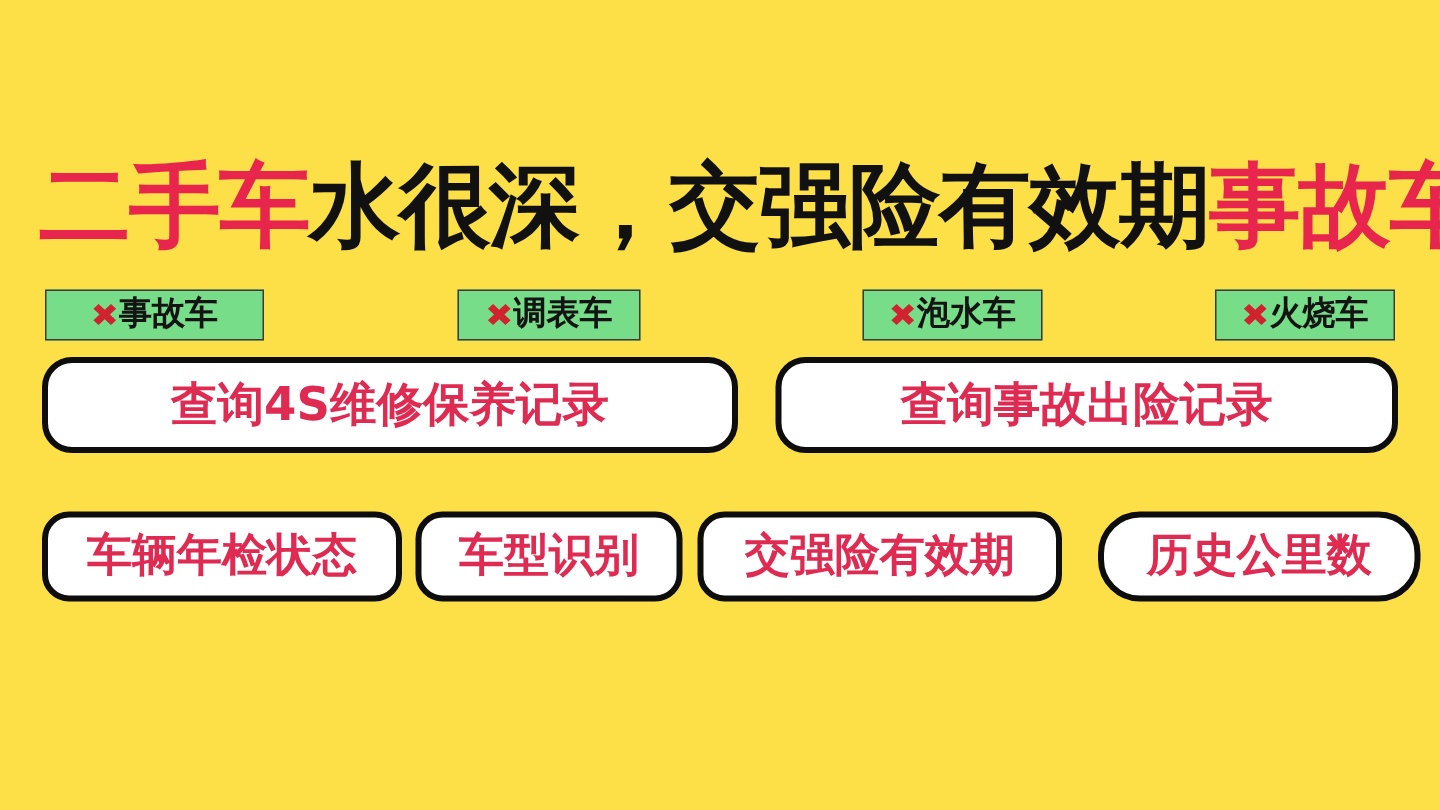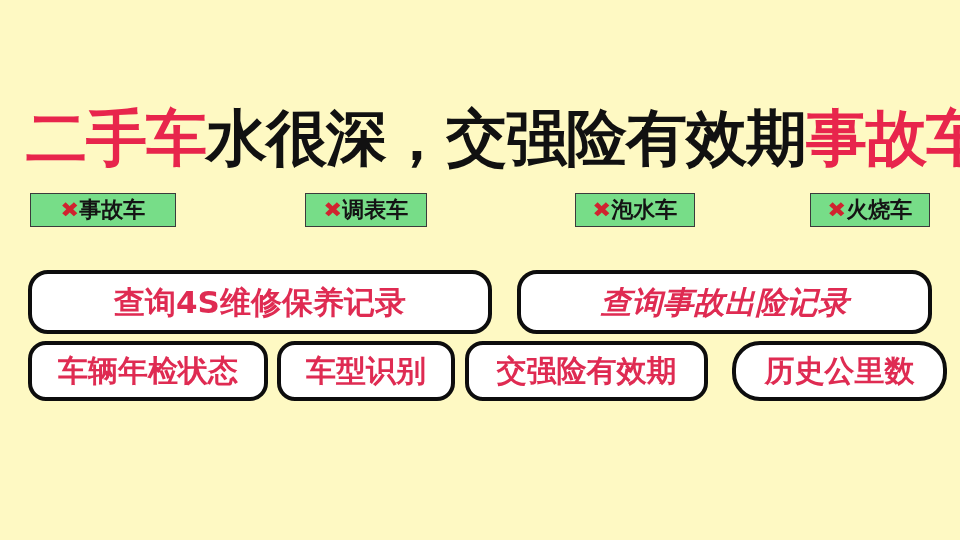"二手车" .poster { background: #fef9c3 -> #fde047 }
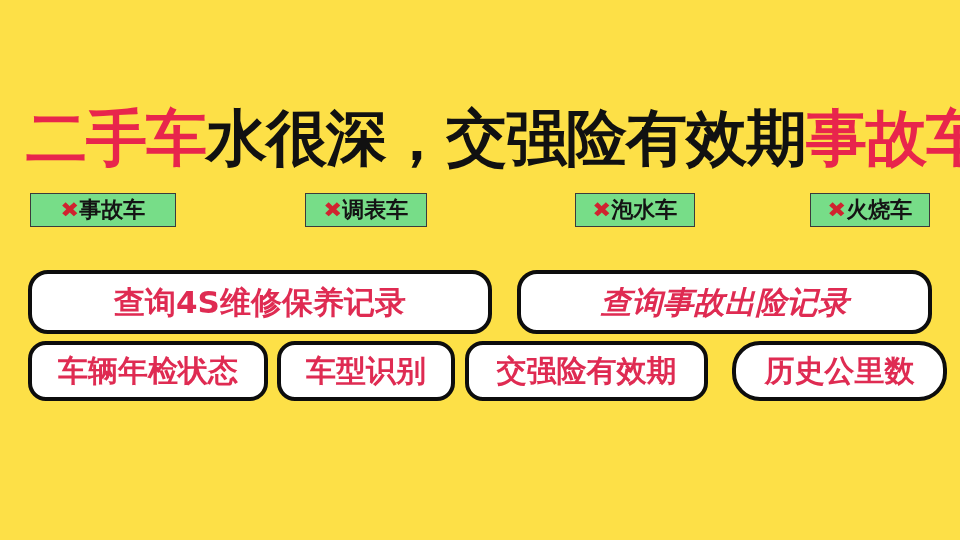"查询4S维修保养记录" .primary-row { top: 270px -> 238px }
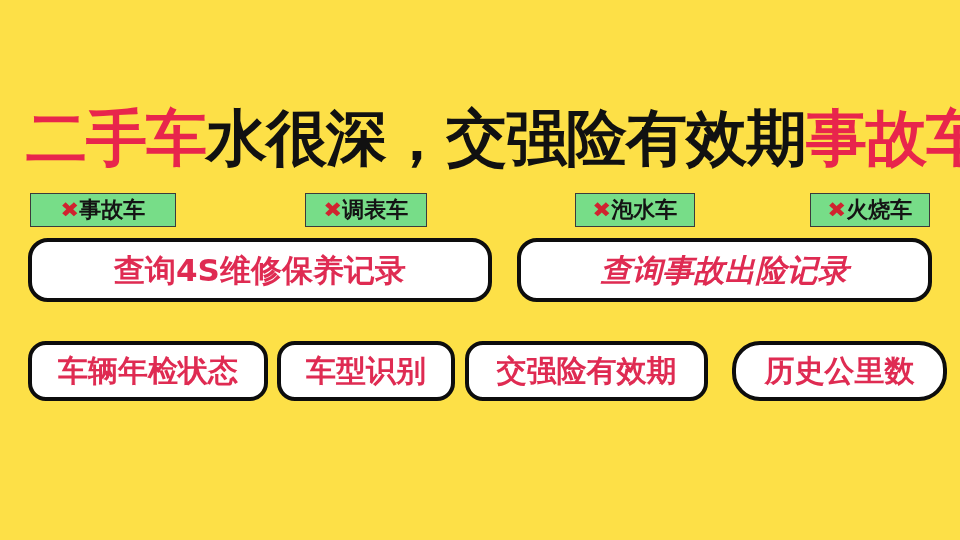"查询事故出险记录" #pill-b { font-style: italic -> none }
